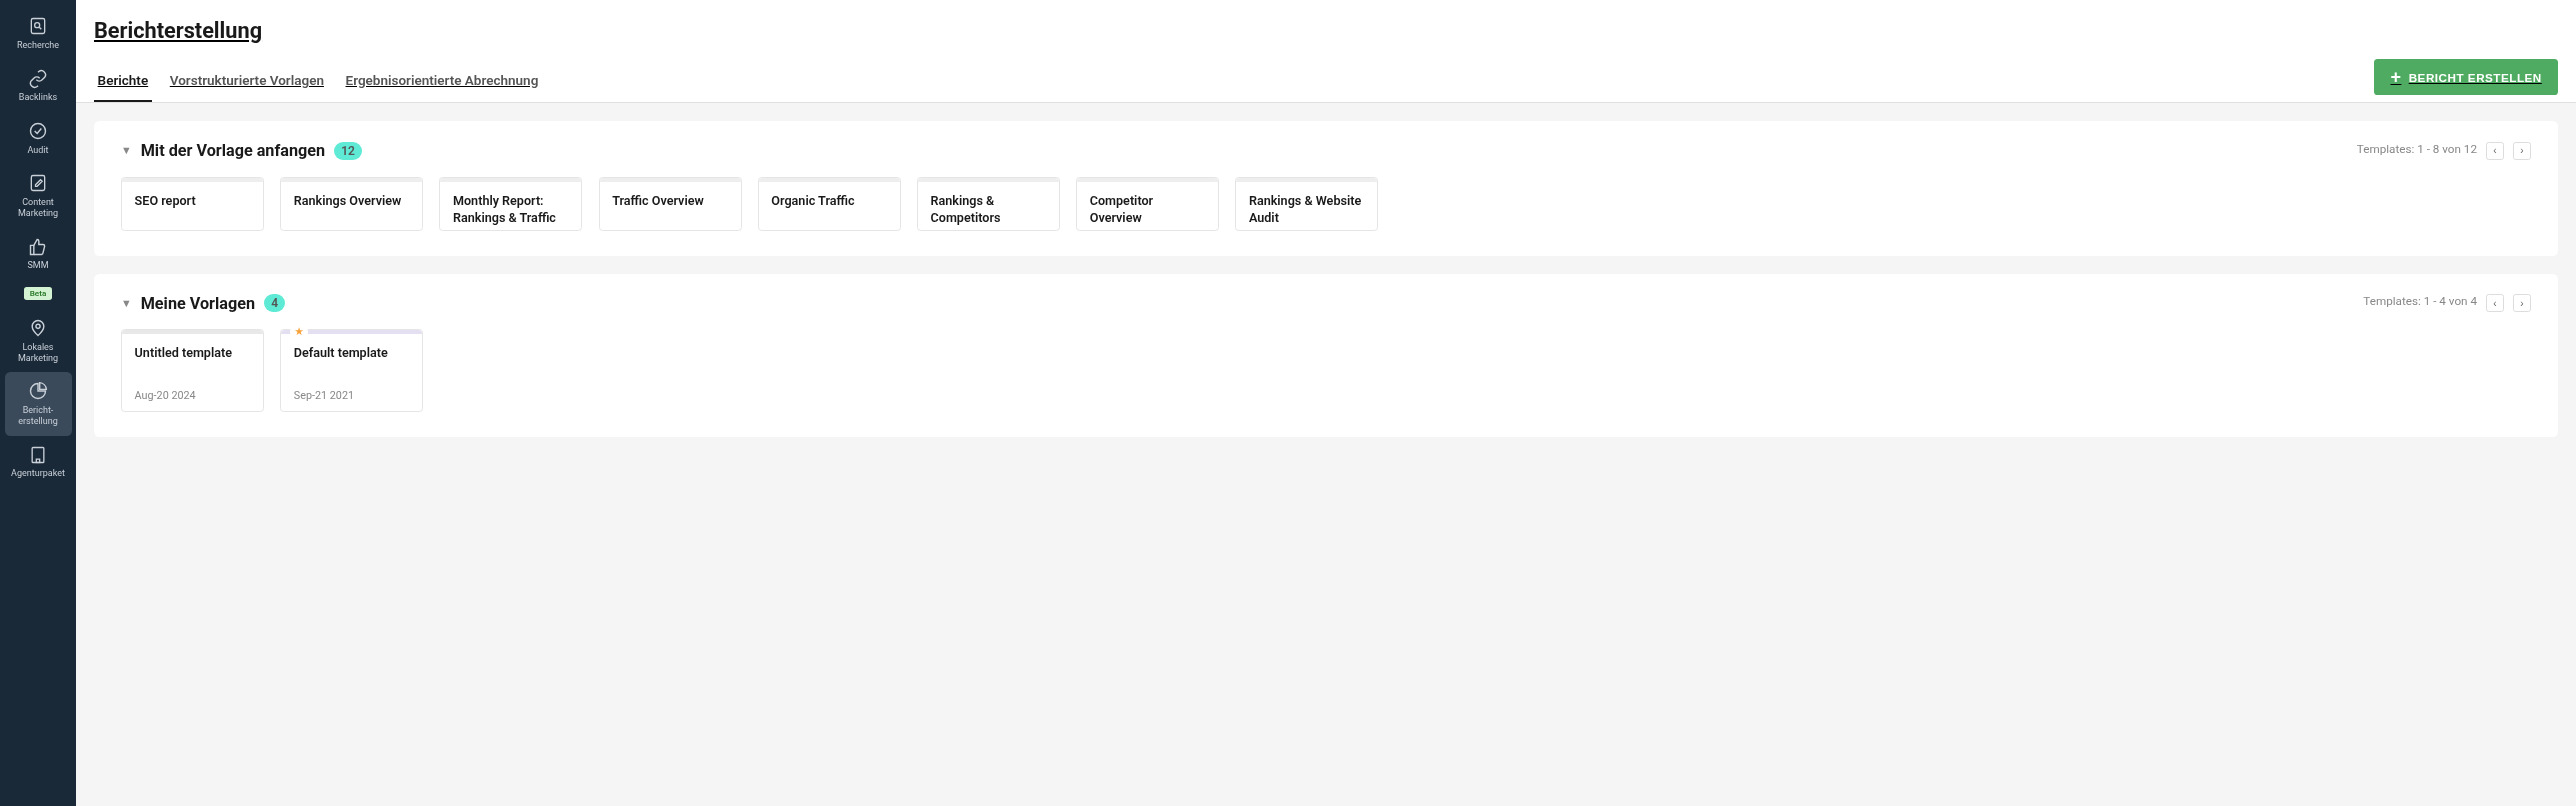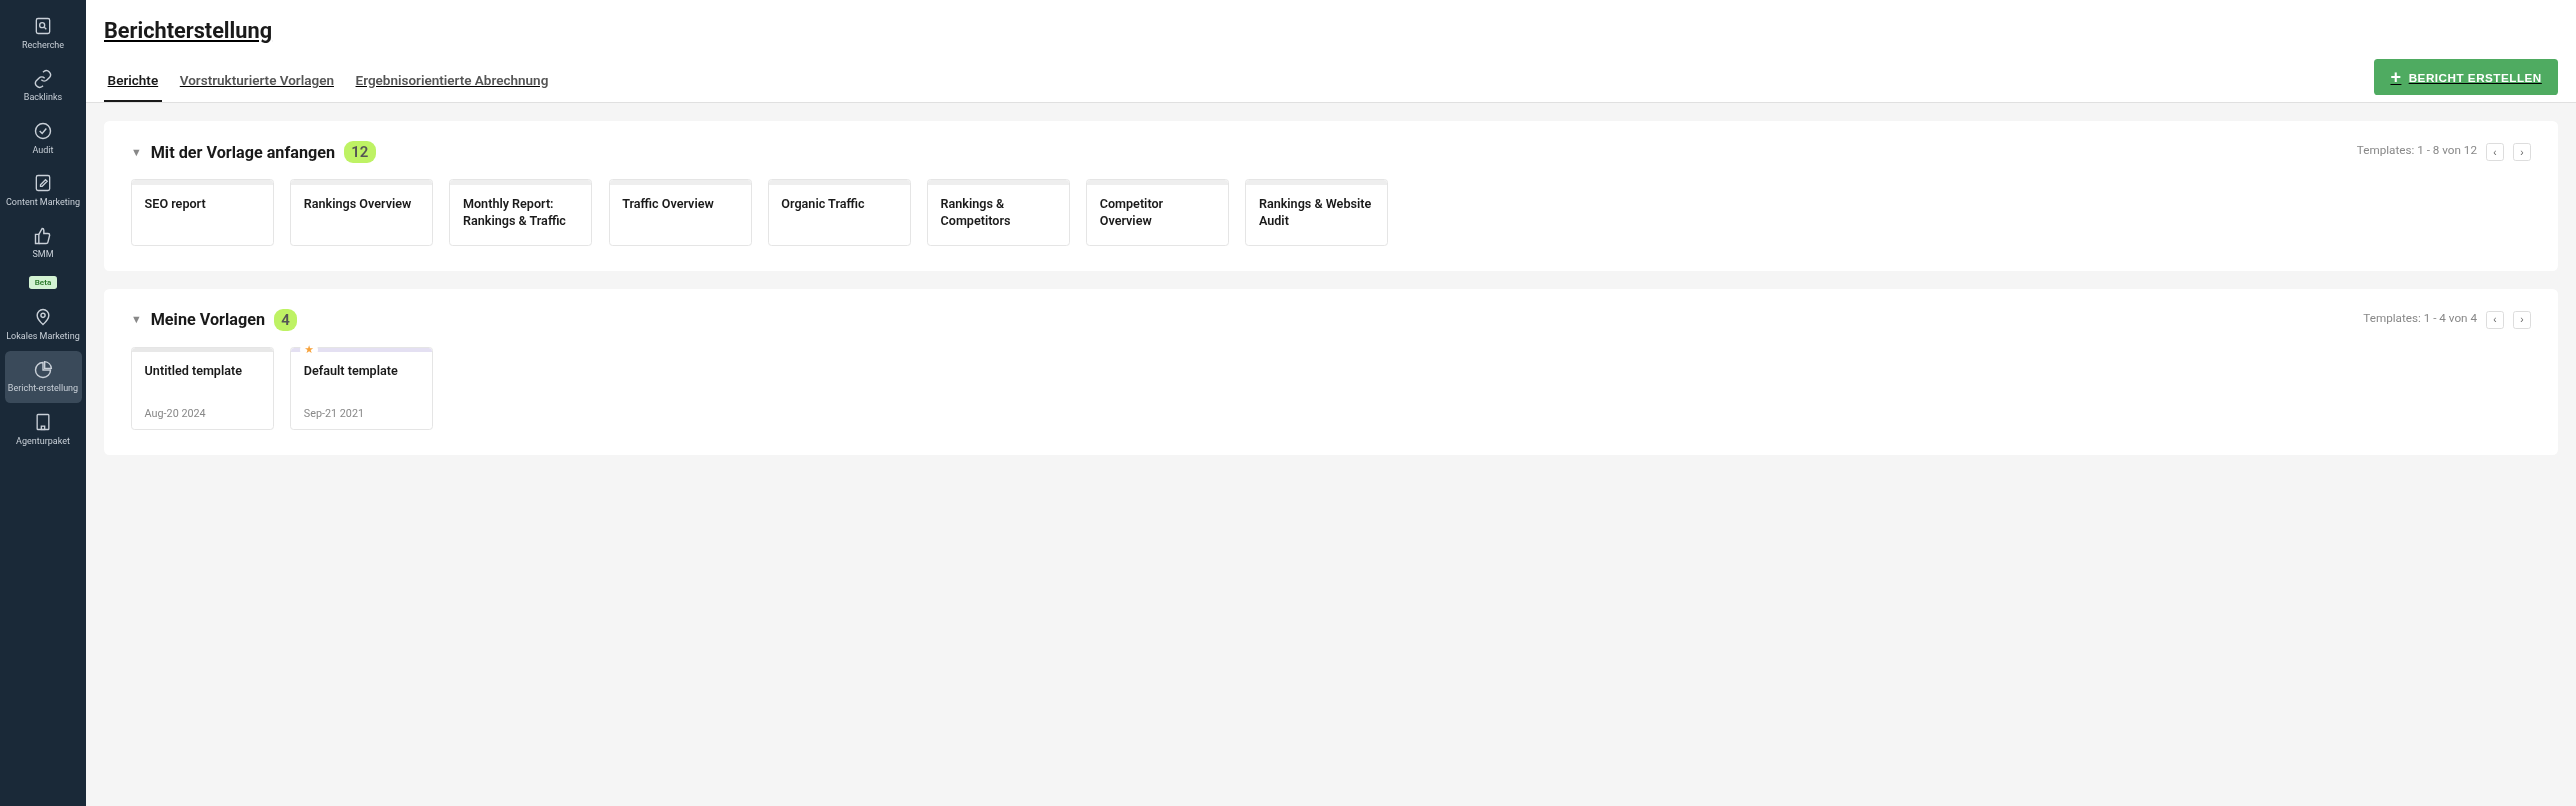"Recherche" .sidebar { width: 86px -> 76px }
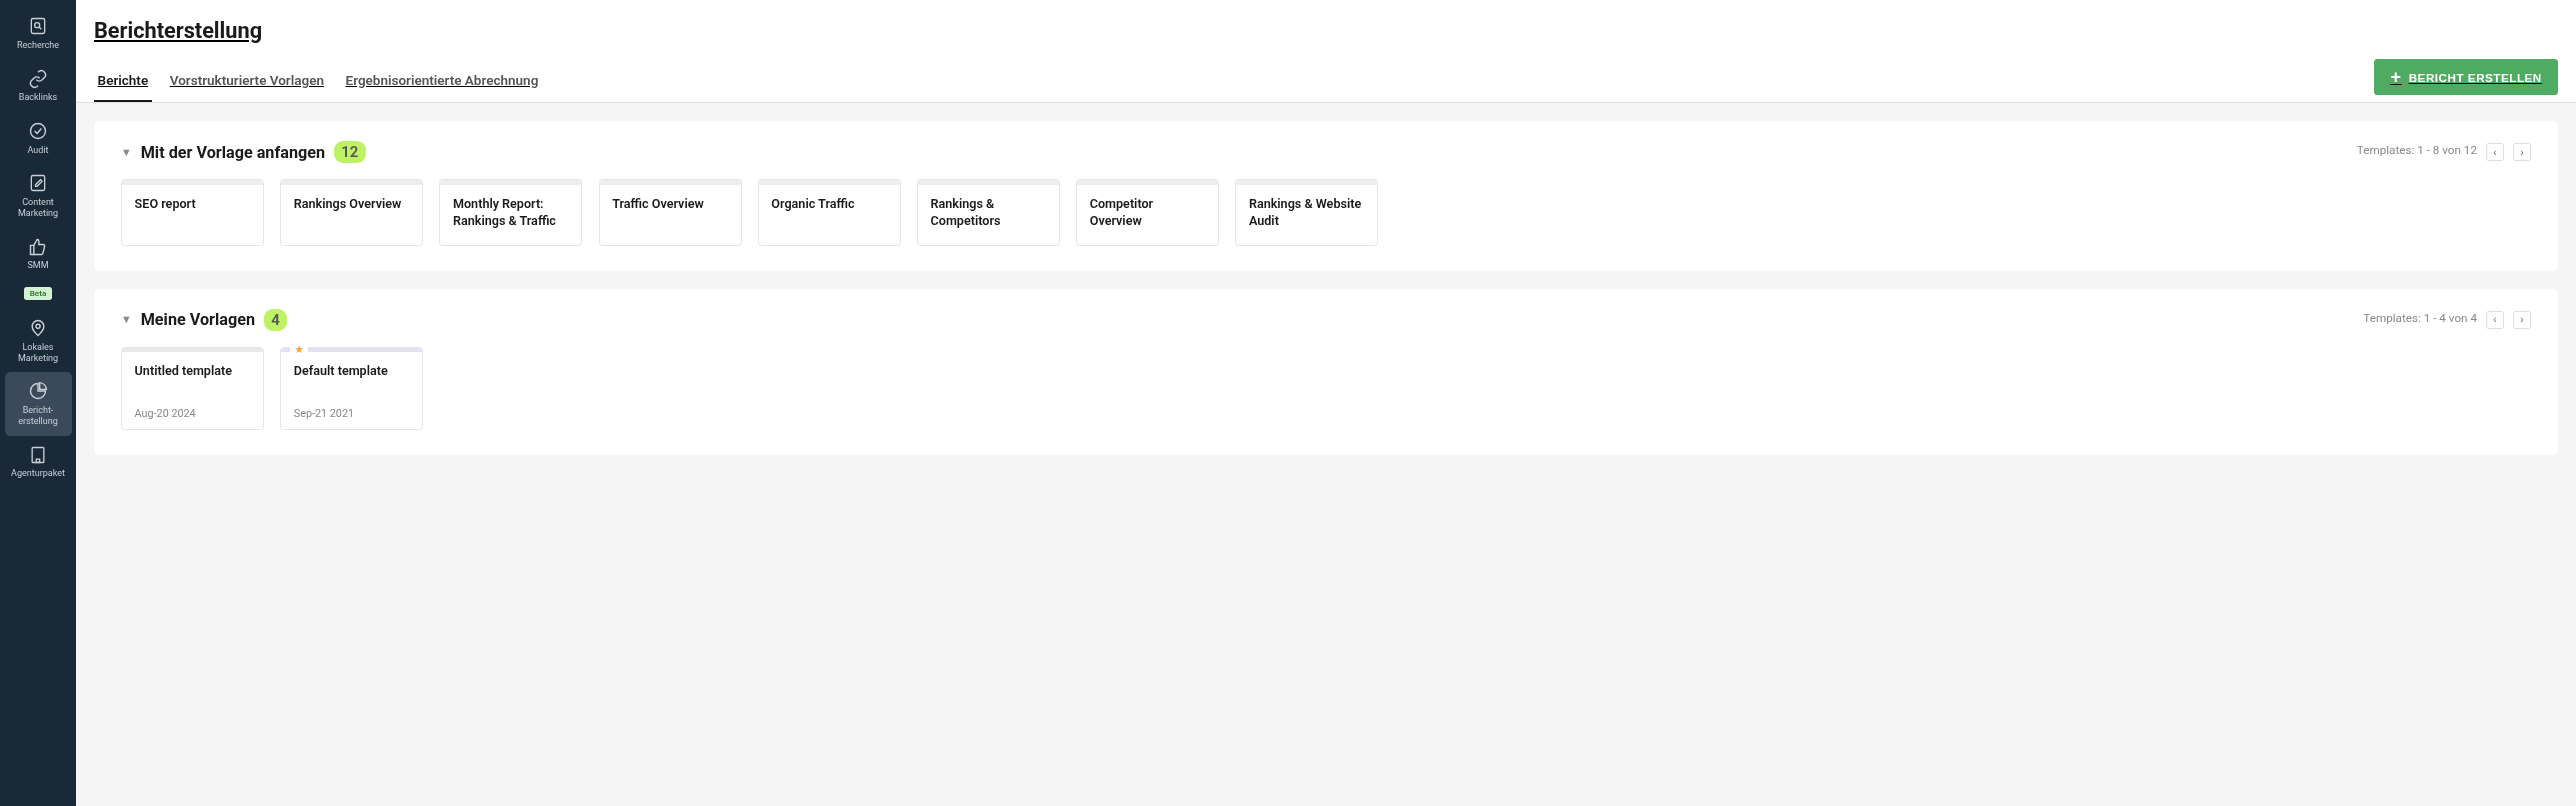"12" .count-badge { background: #bef264 -> #5eead4; font-size: 15px -> 12px }
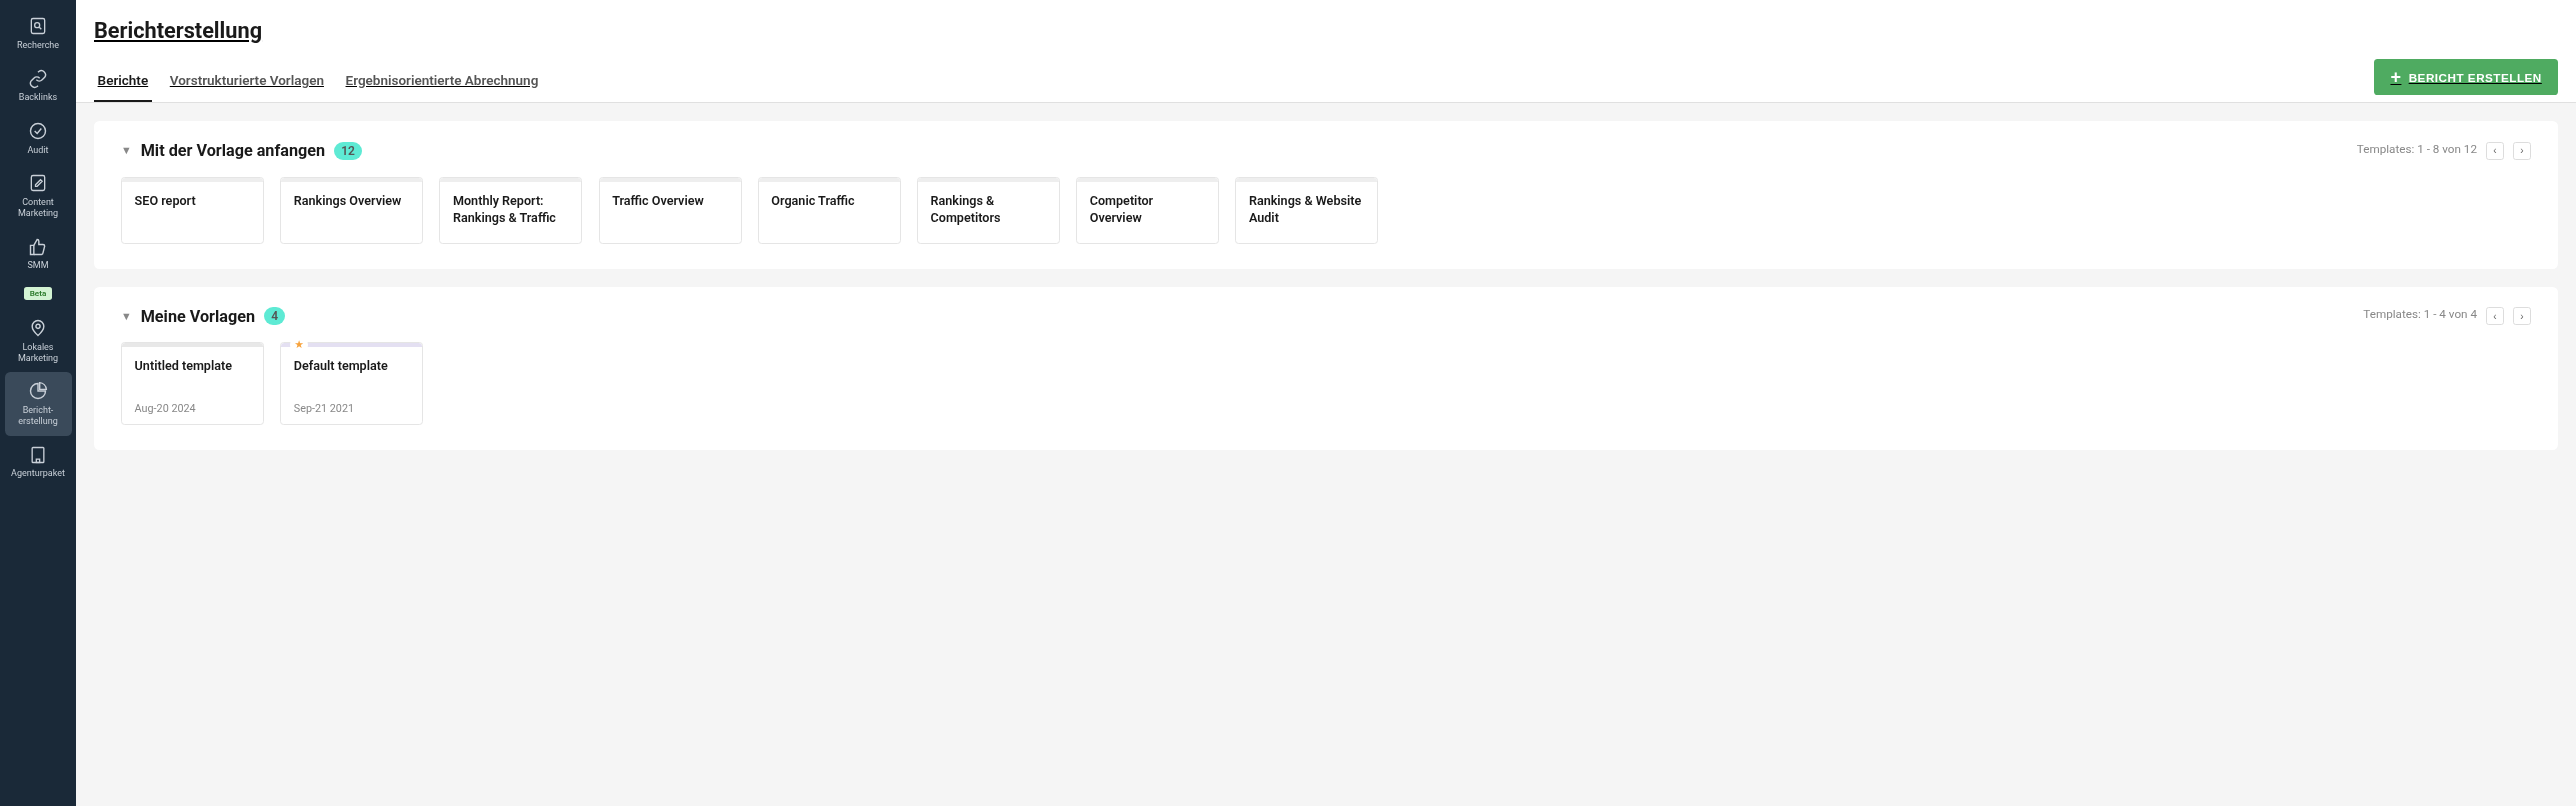"SEO report" .template-card { height: 67px -> 54px }
